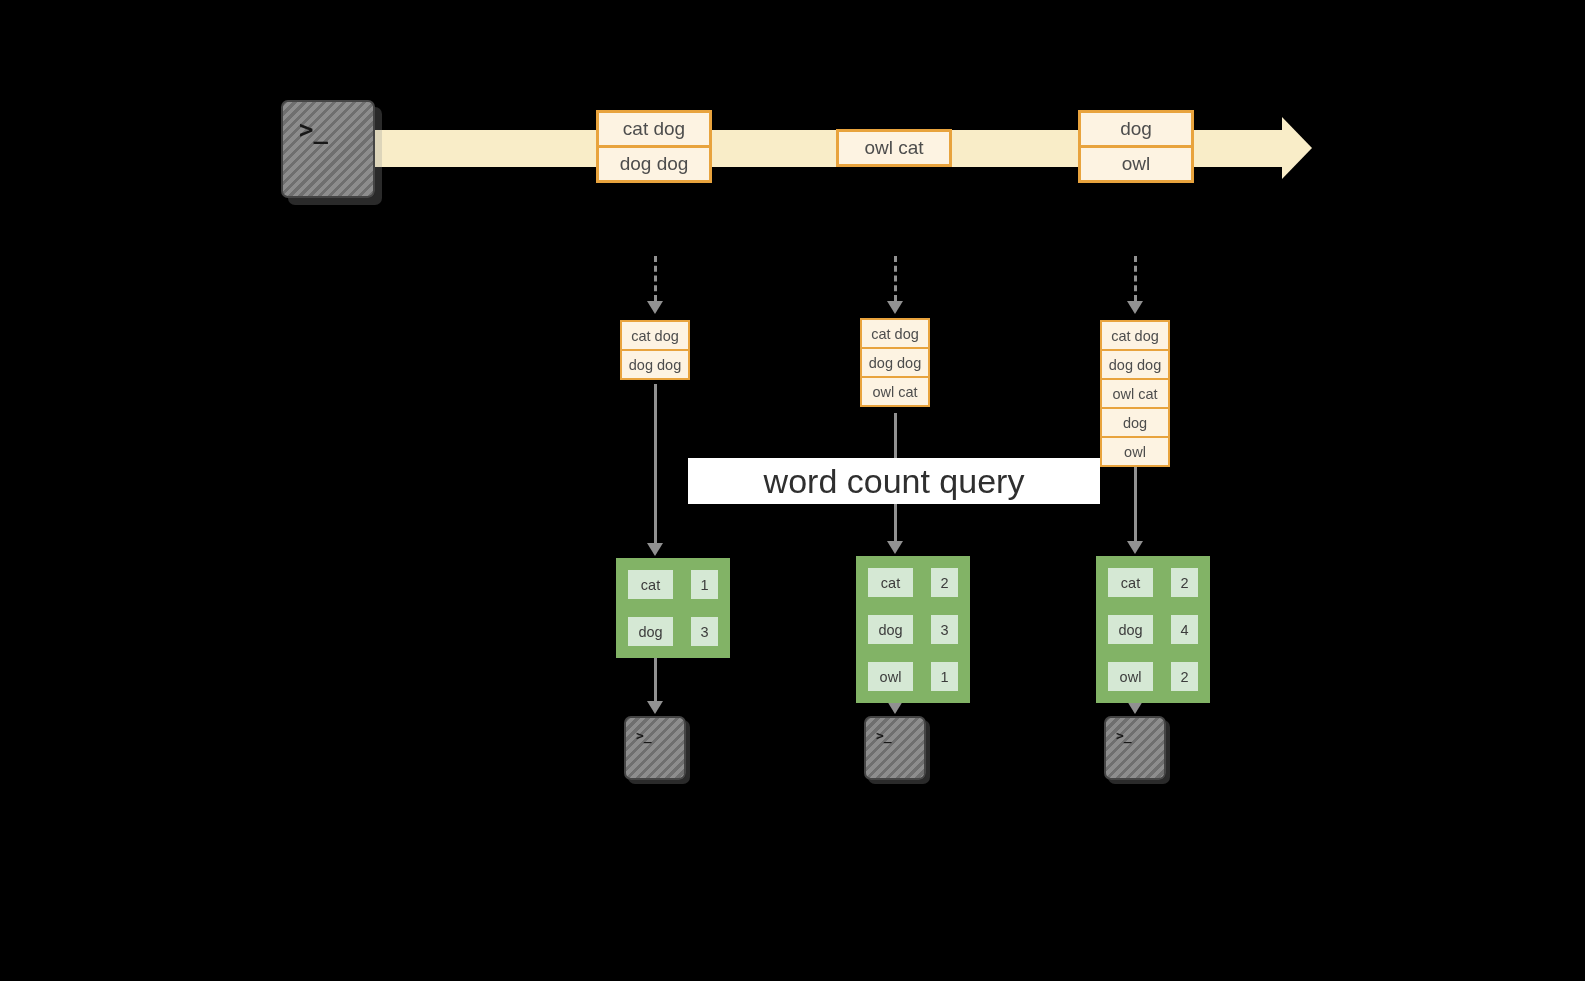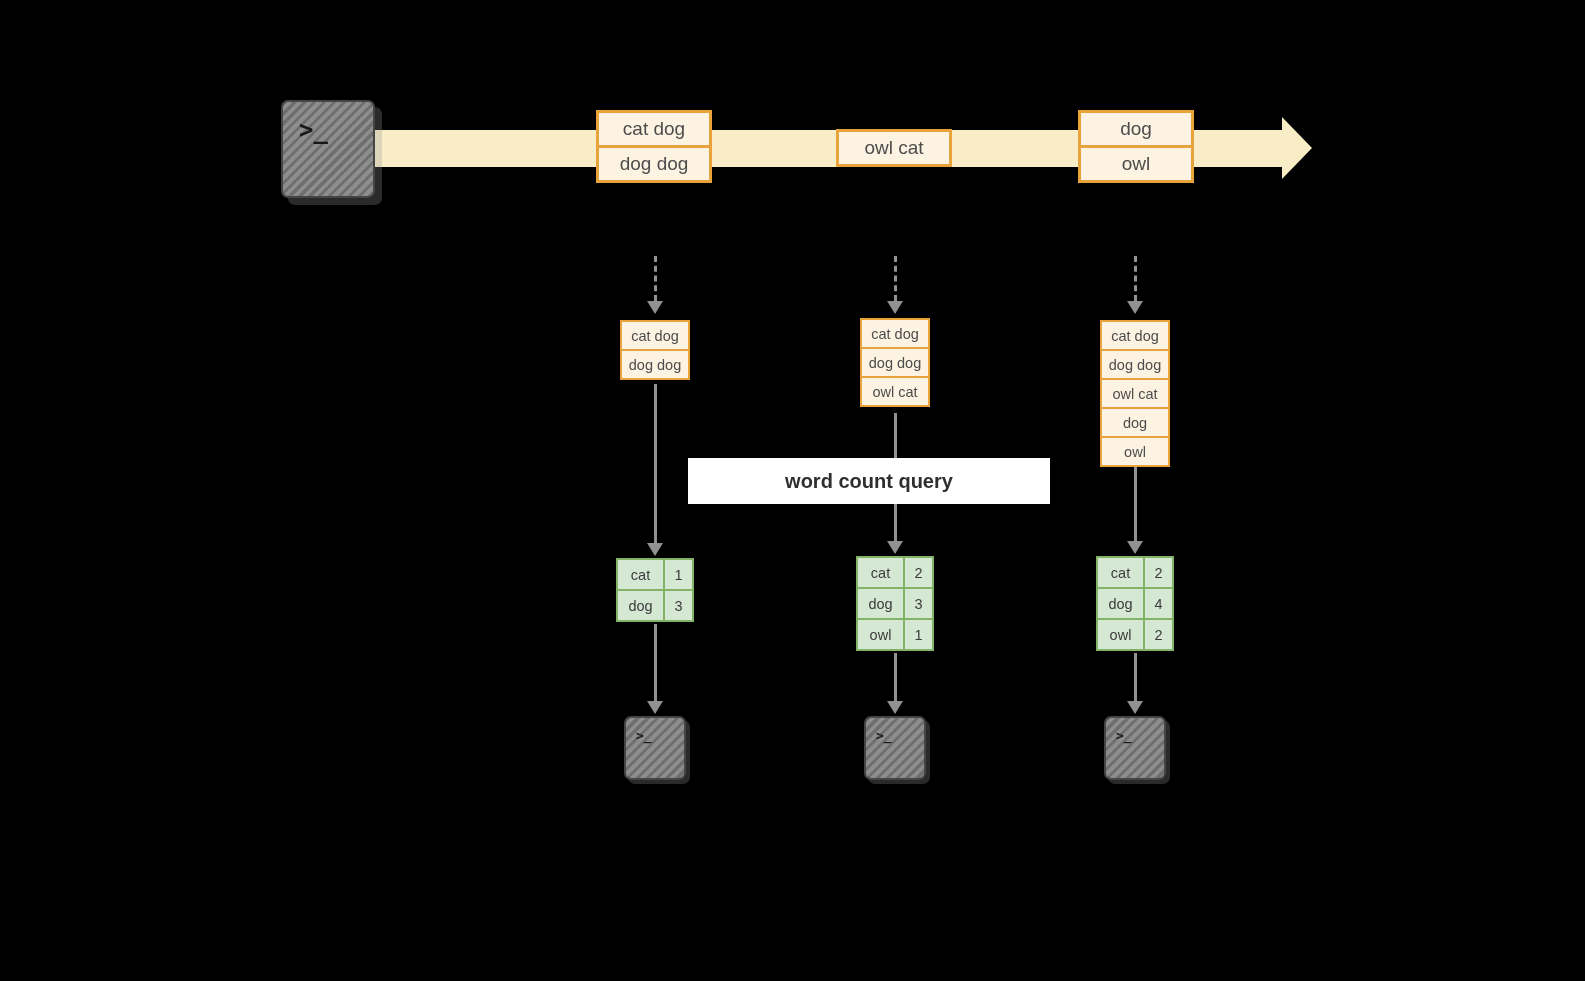"word count query" .banner { font-size: 20px -> 34px; font-weight: bold -> none; width: 362px -> 412px }
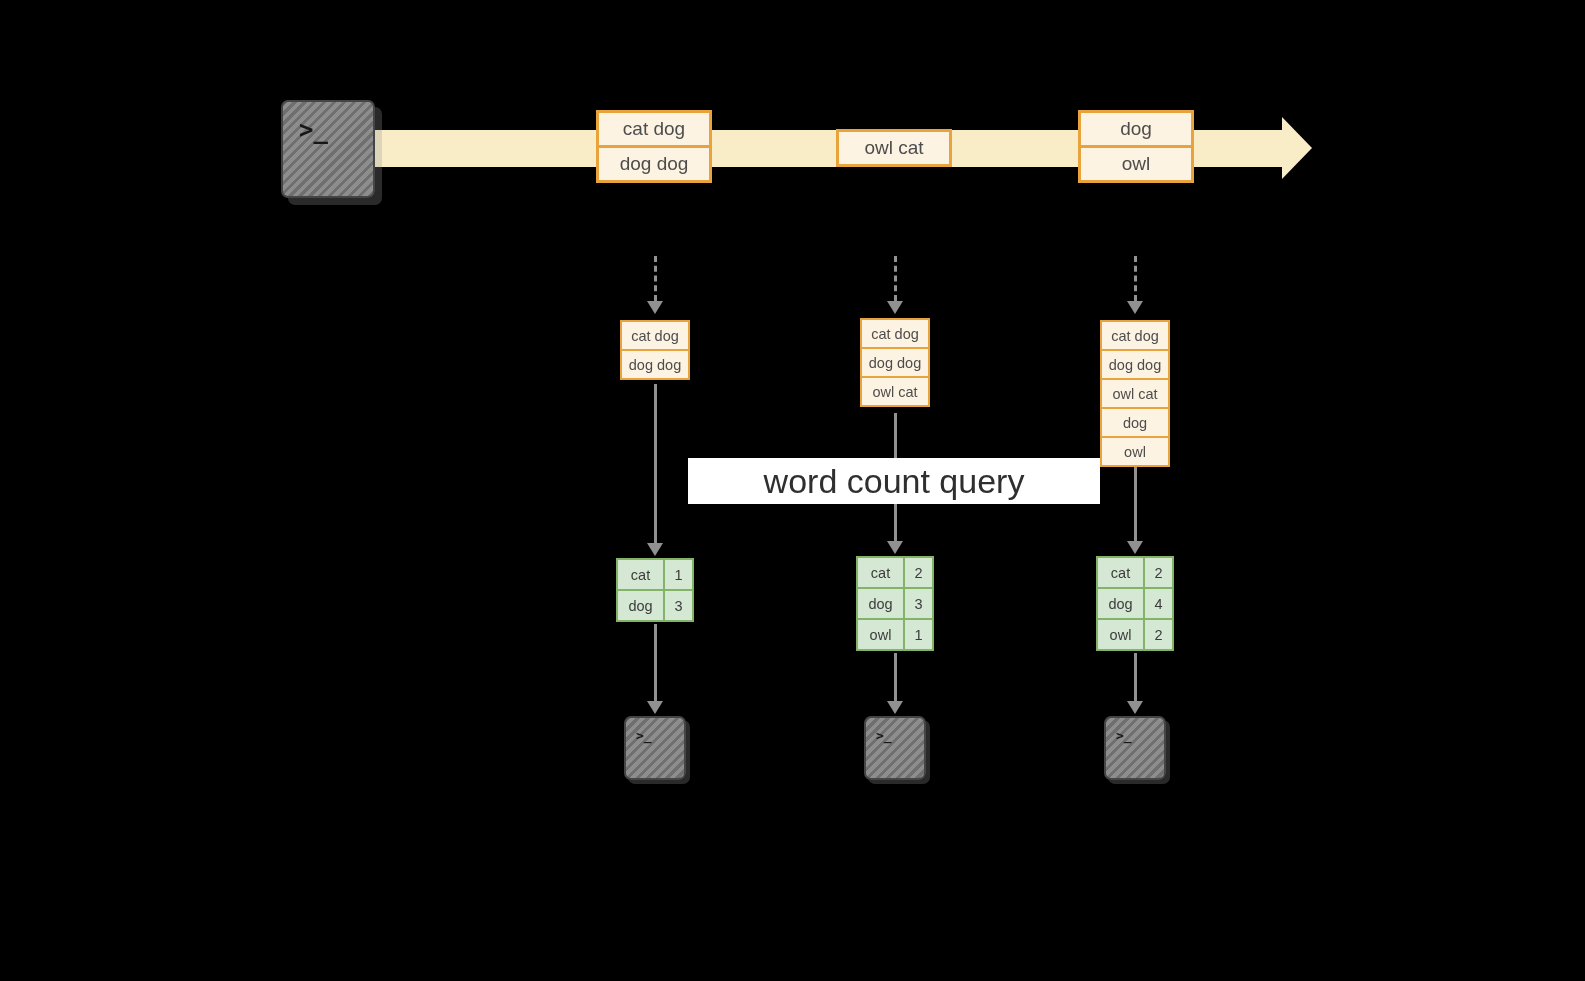"cat" .result-table { gap: 2px -> 18px; padding: 2px -> 12px }
